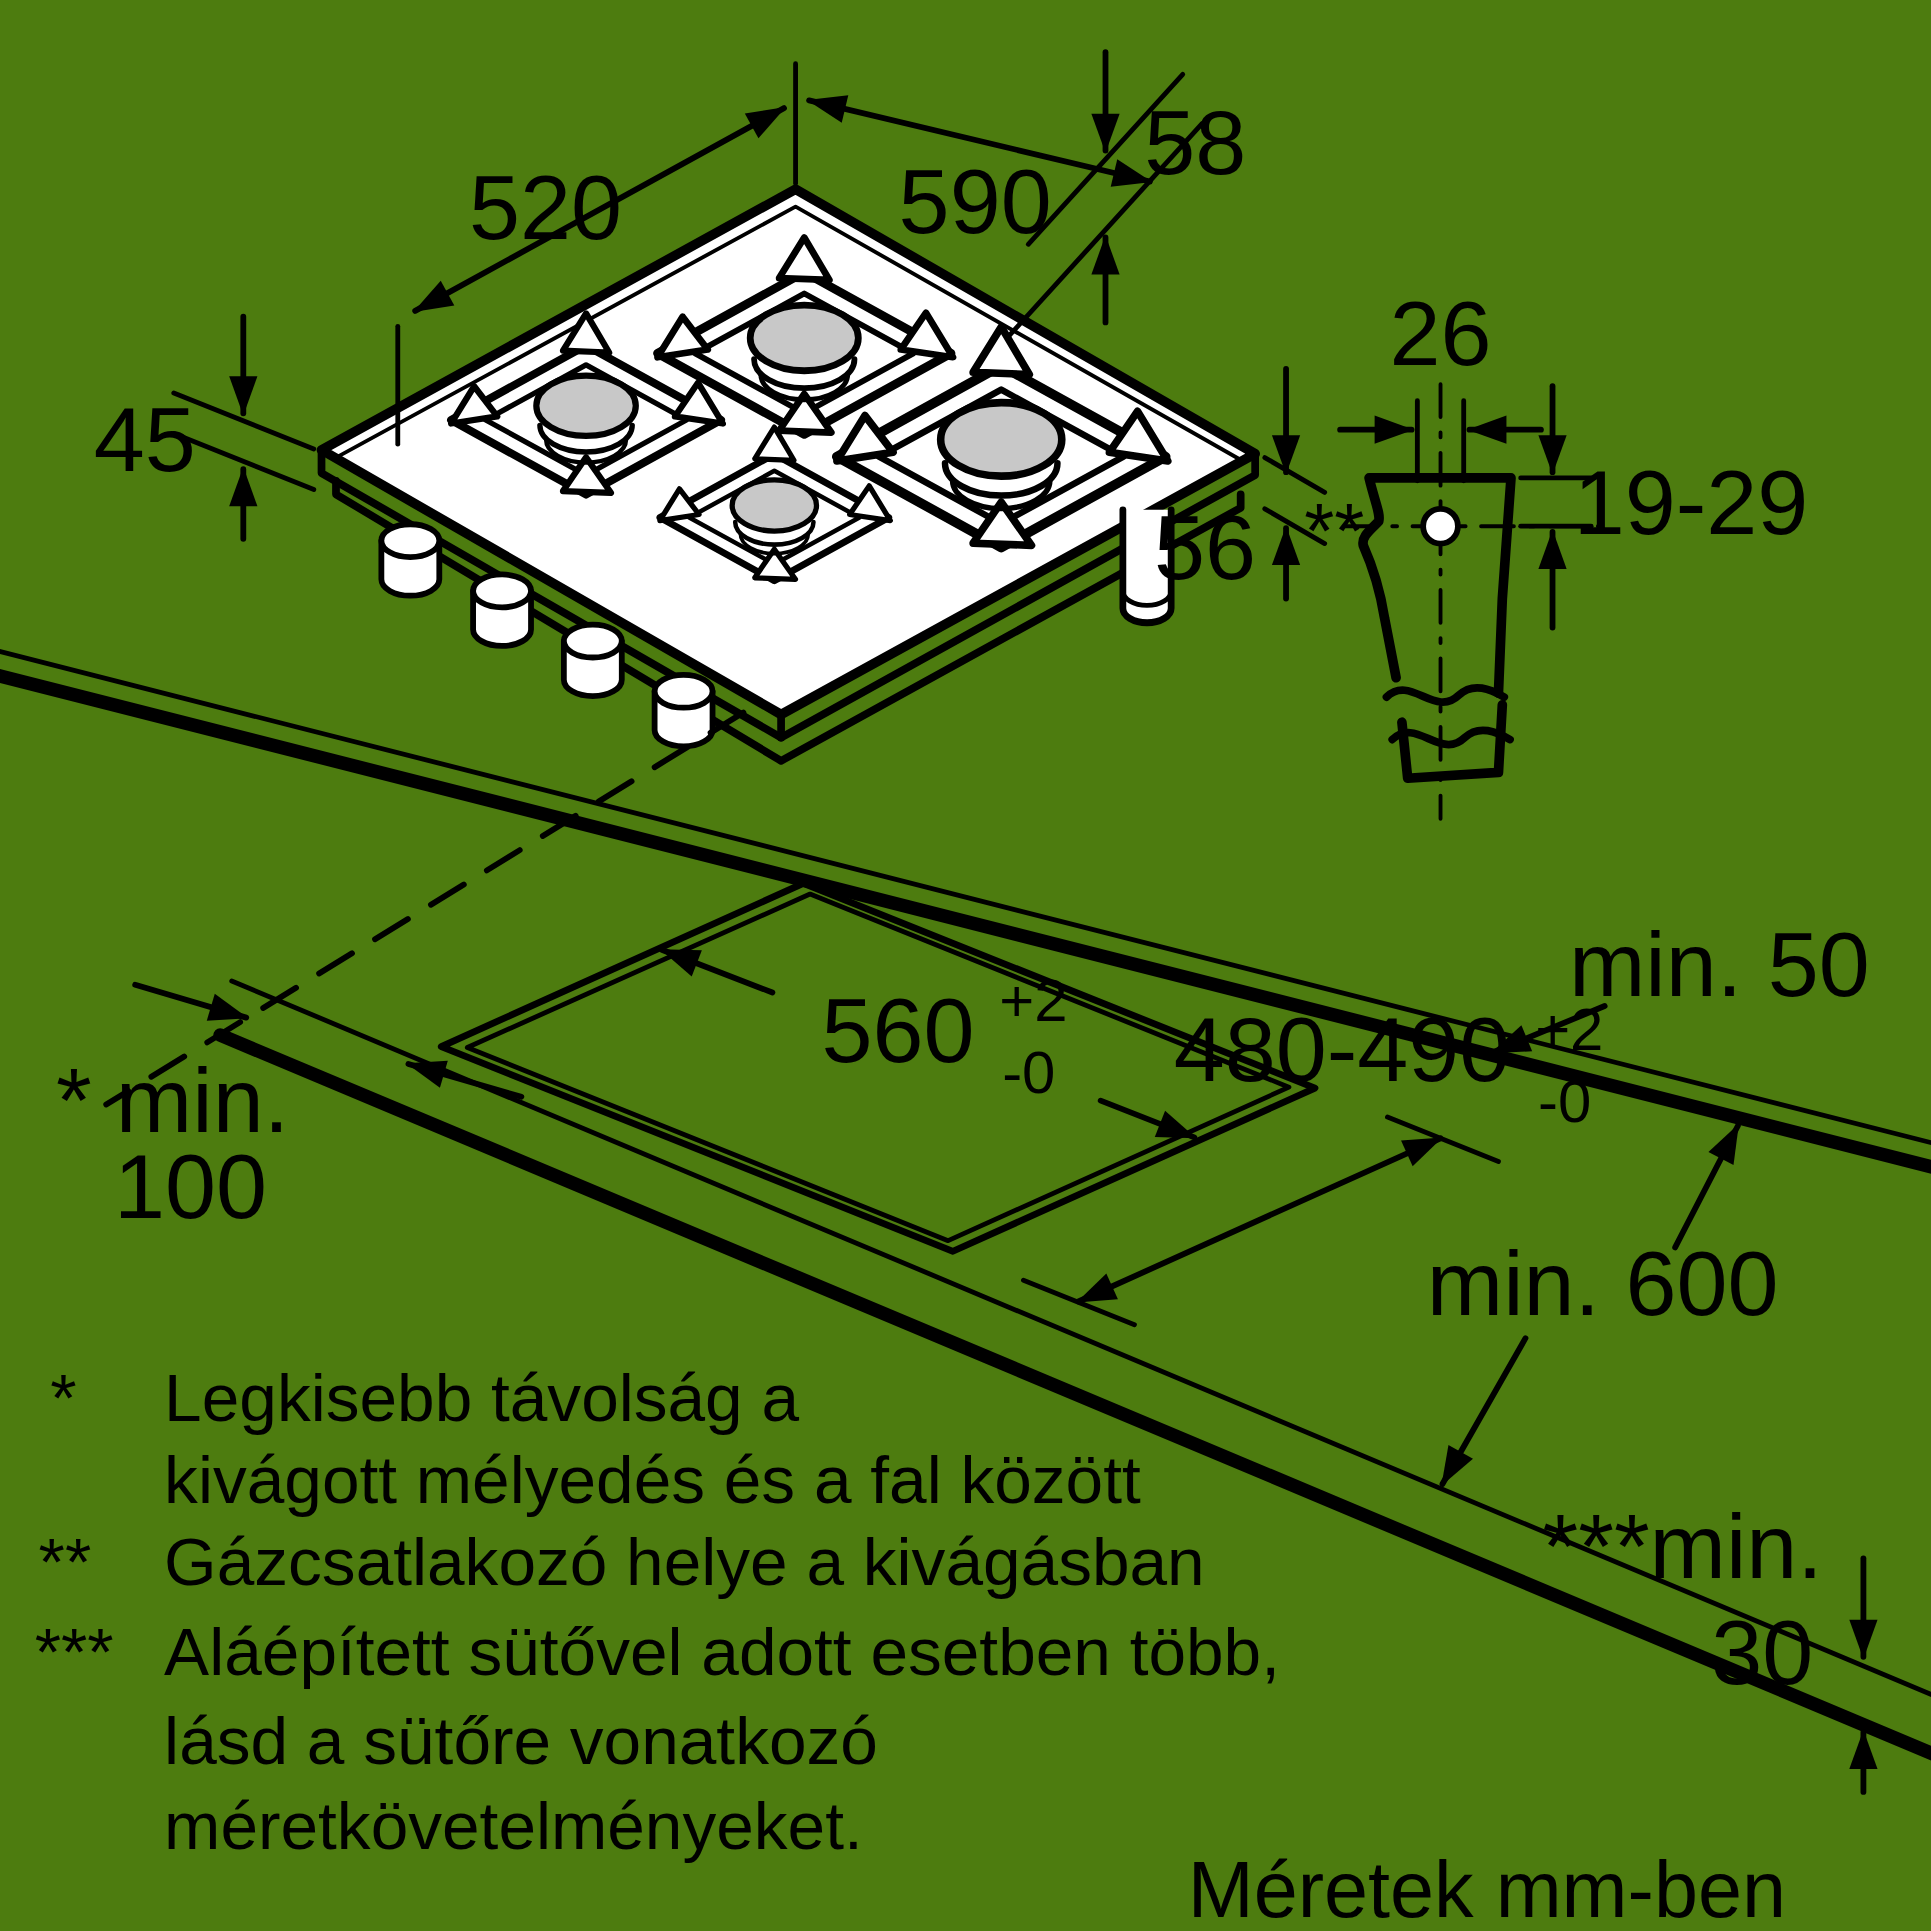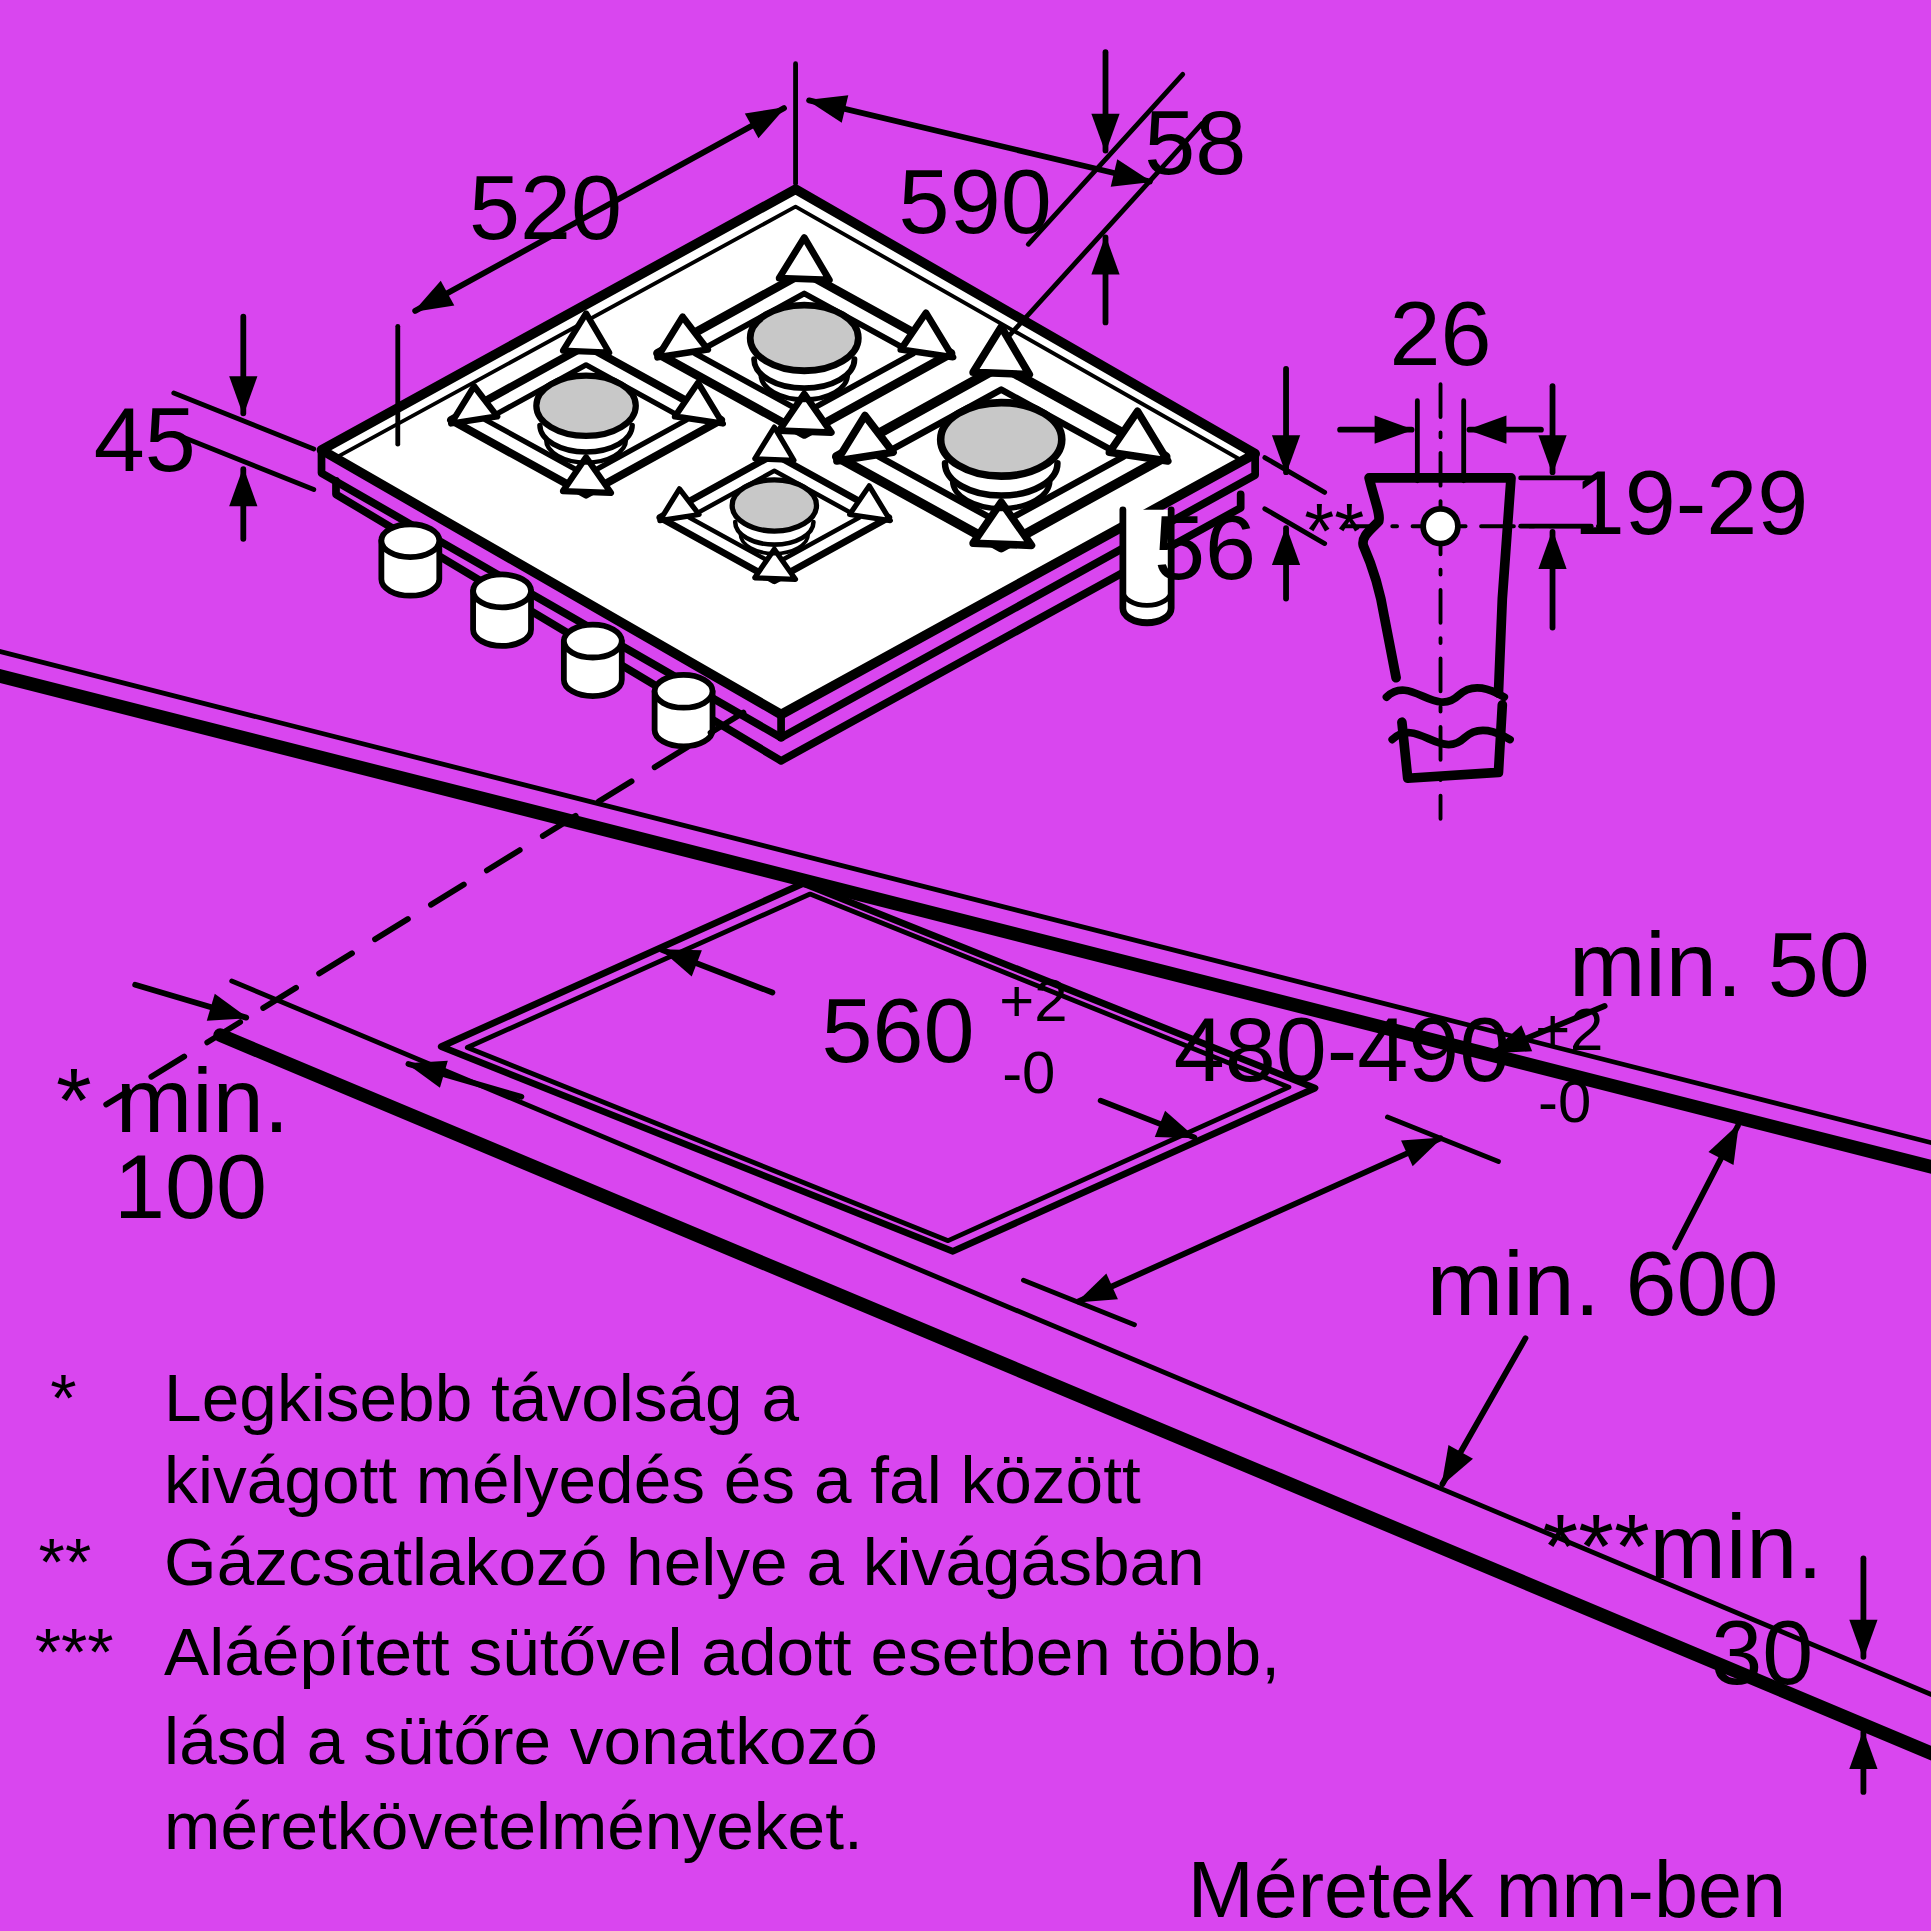"520" div { background: #d946ef -> #4d7c0f }
